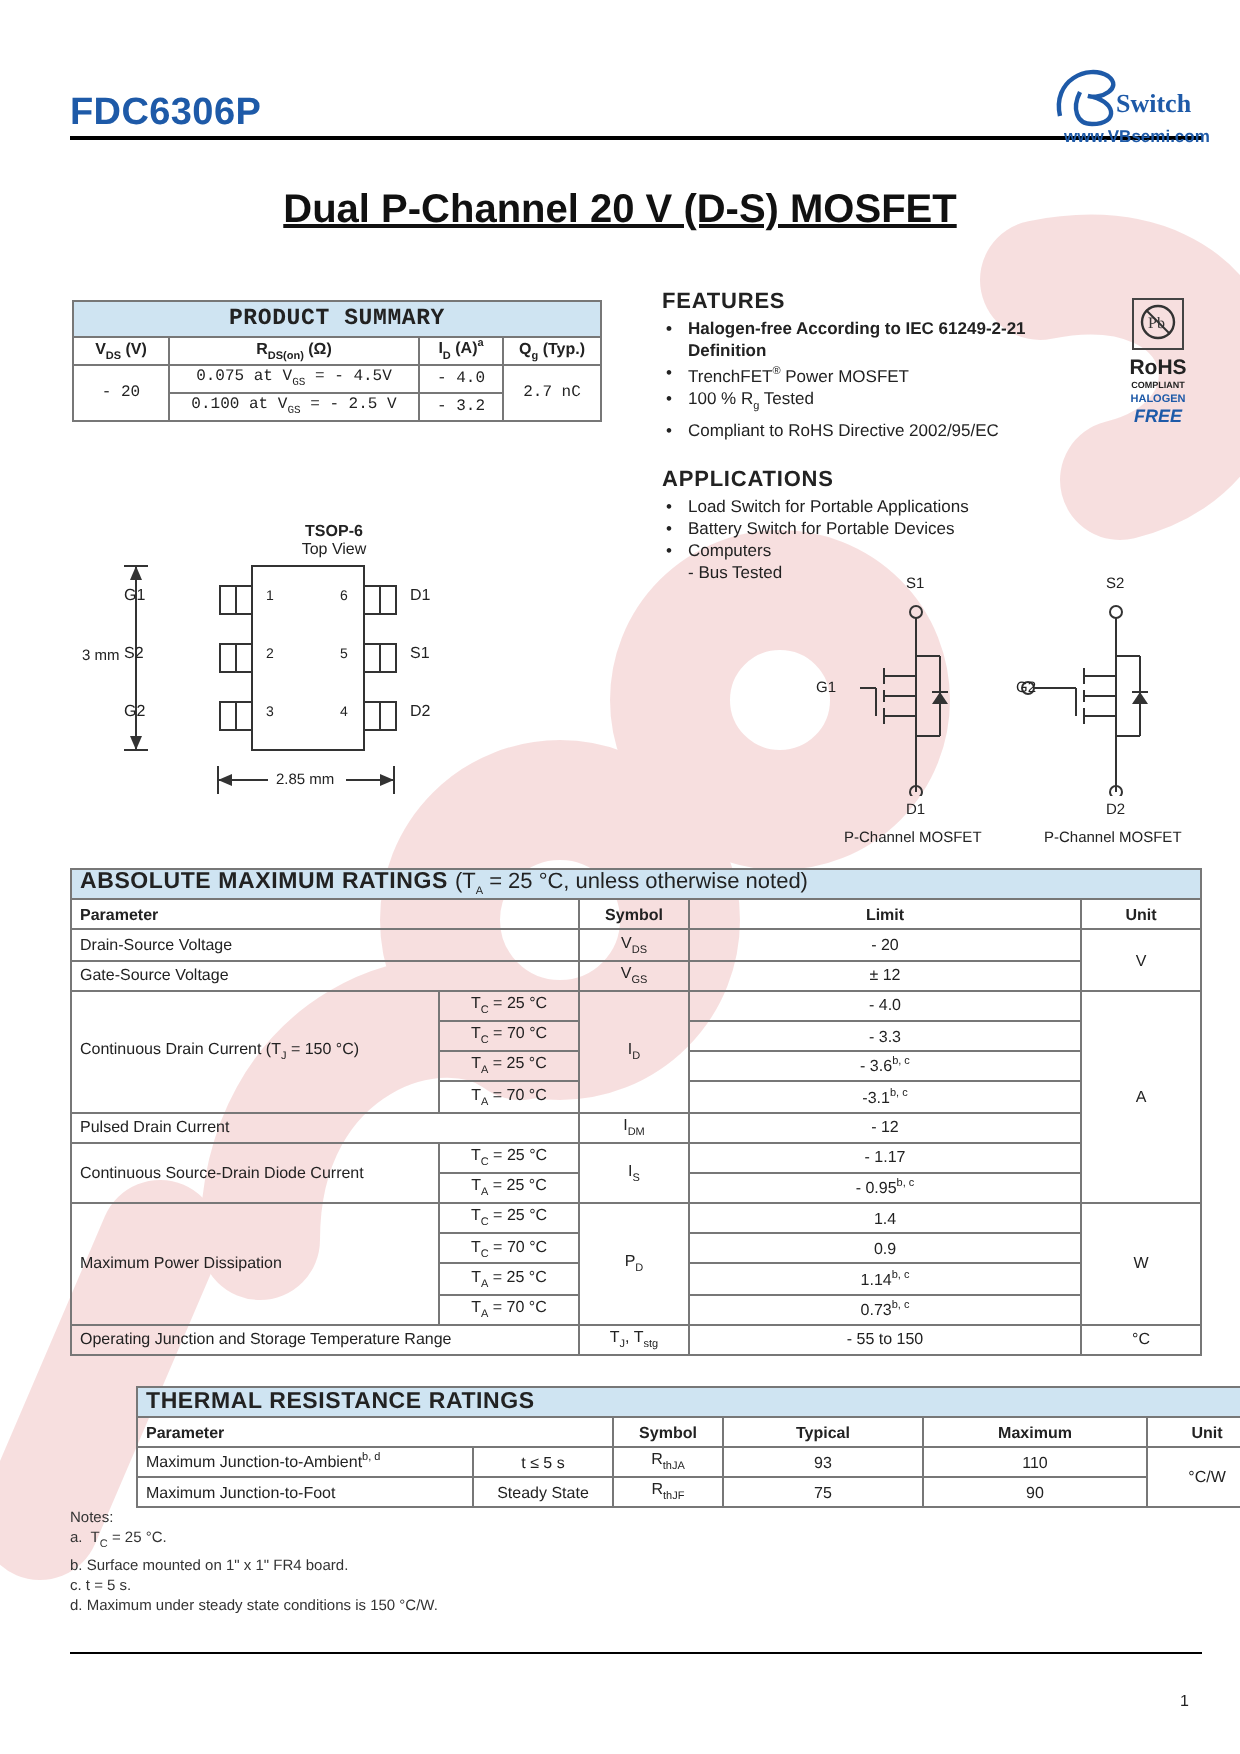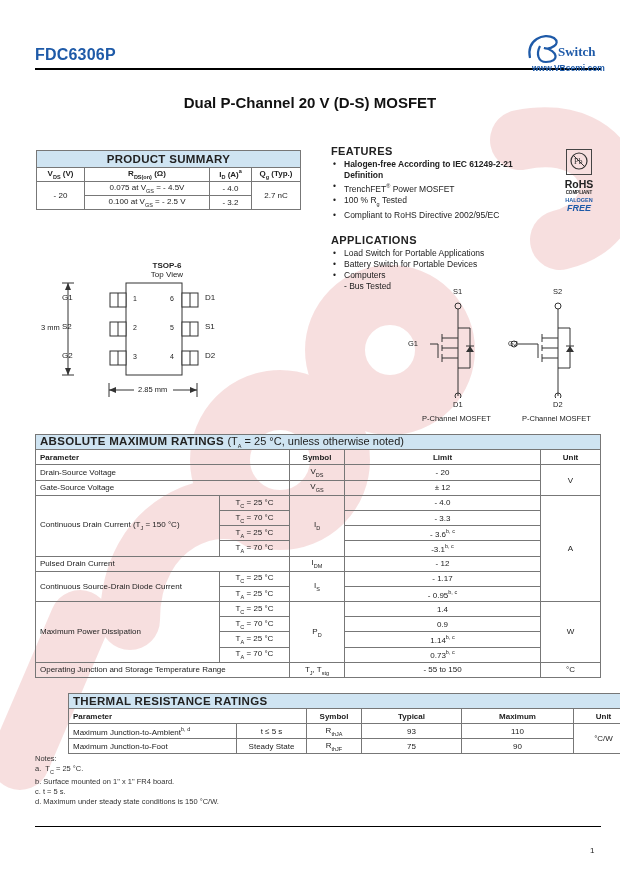"FDC6306P" .part-title { font-size: 16px -> 19px }
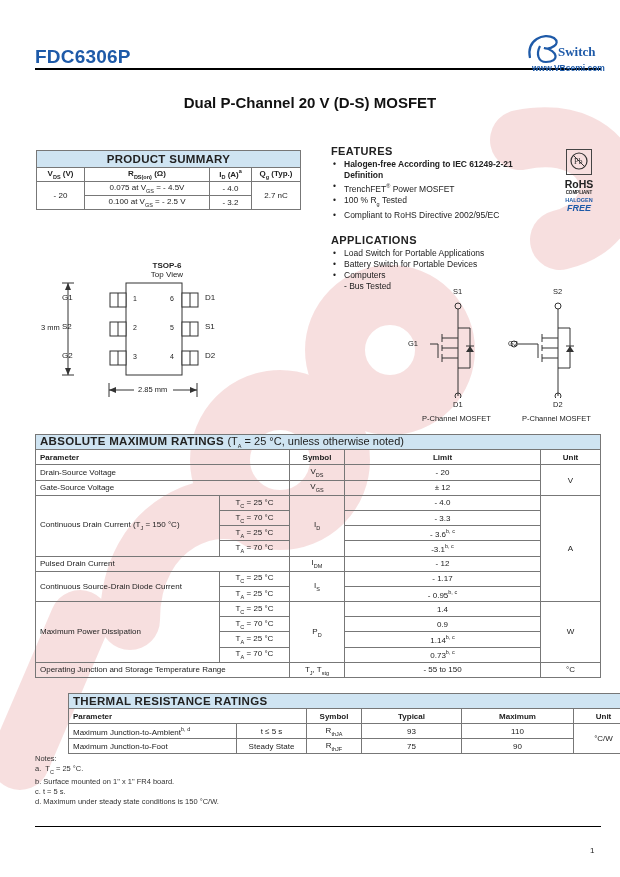"Dual P-Channel 20 V (D-S)" .doc-title { font-size: 15px -> 20px; text-decoration: none -> underline }
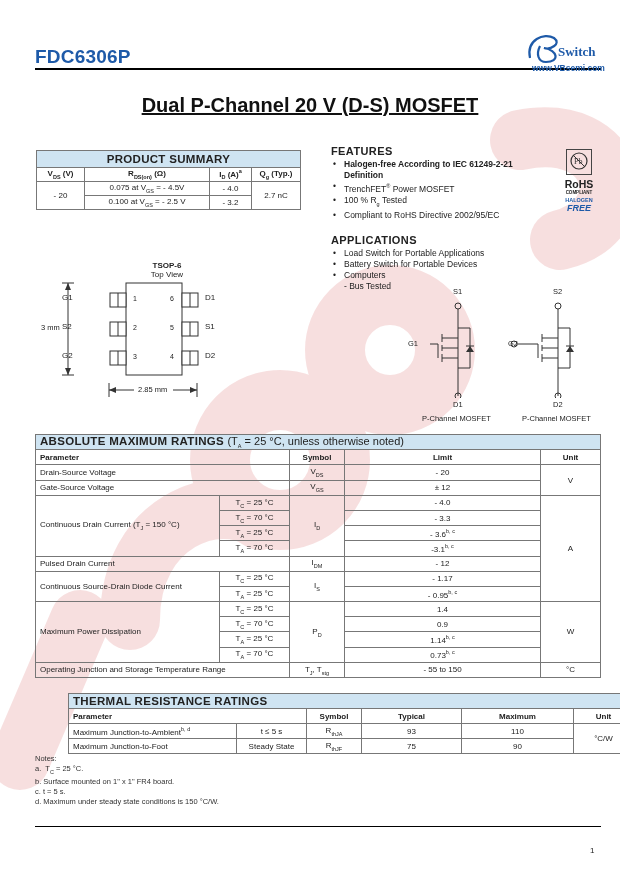"PRODUCT SUMMARY" #product-summary td { font-family: none -> Liberation Mono, monospace }
